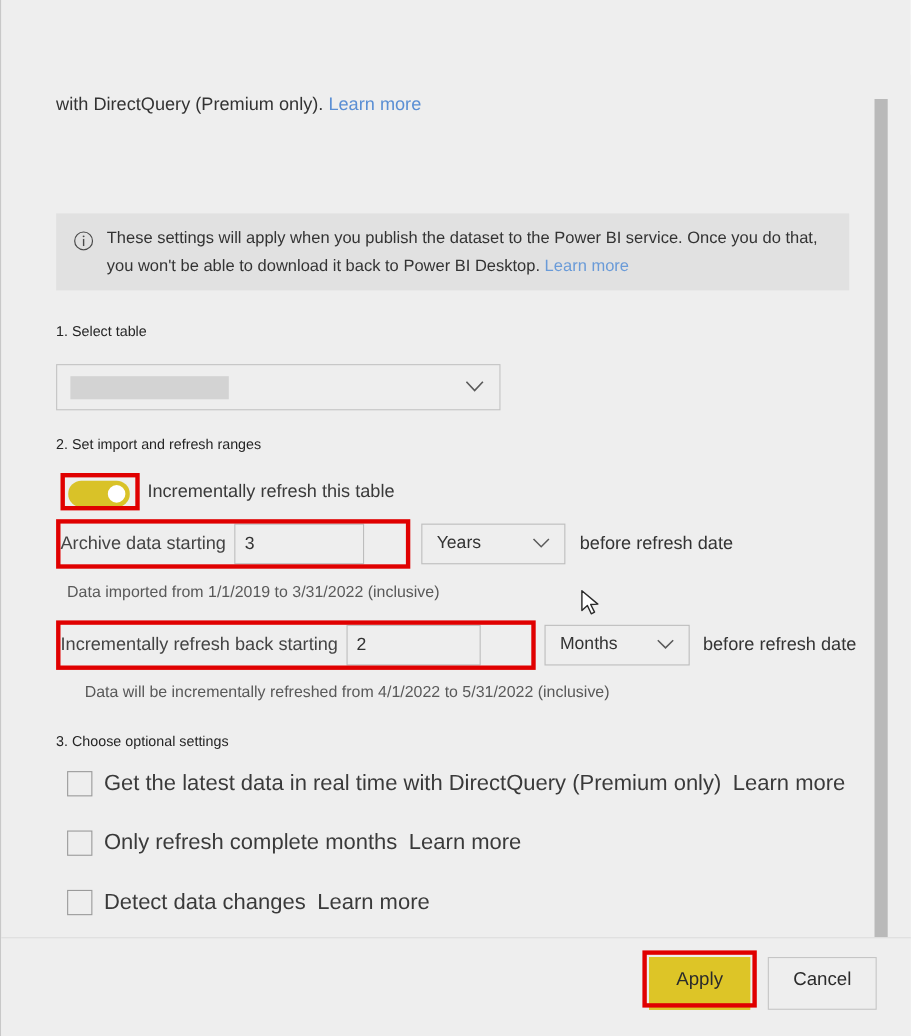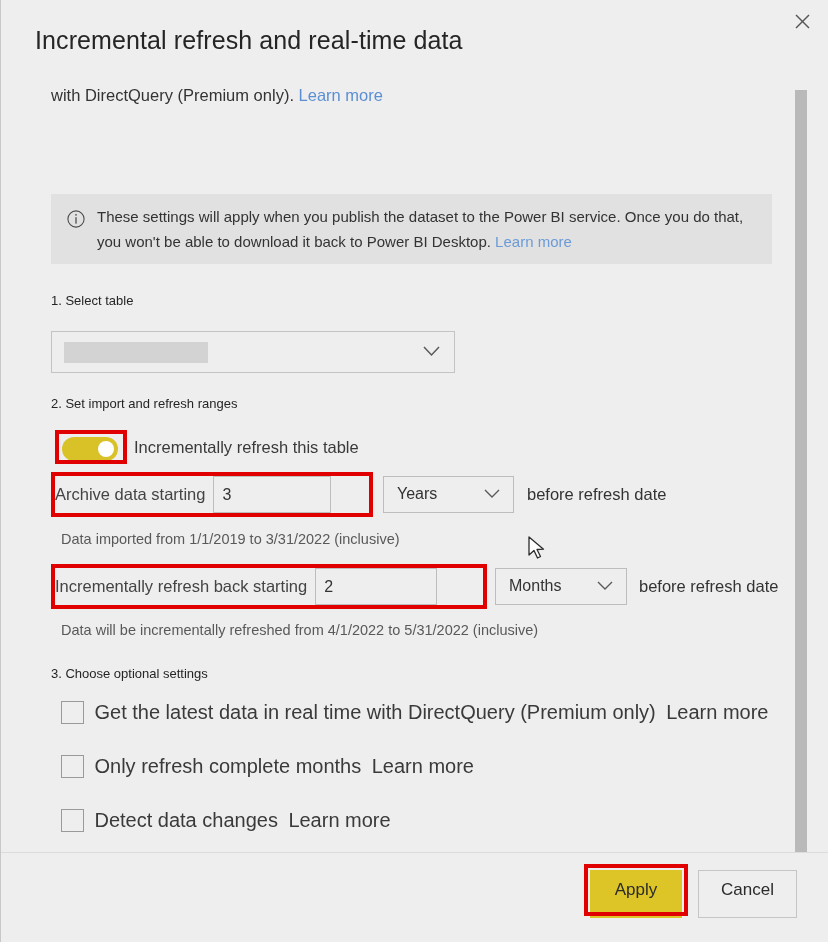"Incremental refresh and real-time data" div.dlg-header { html: <div> <div>Incremental refresh and real-time data</div> <div> <svg> <line></line> <line></line> </svg> </div> </div> -> none }
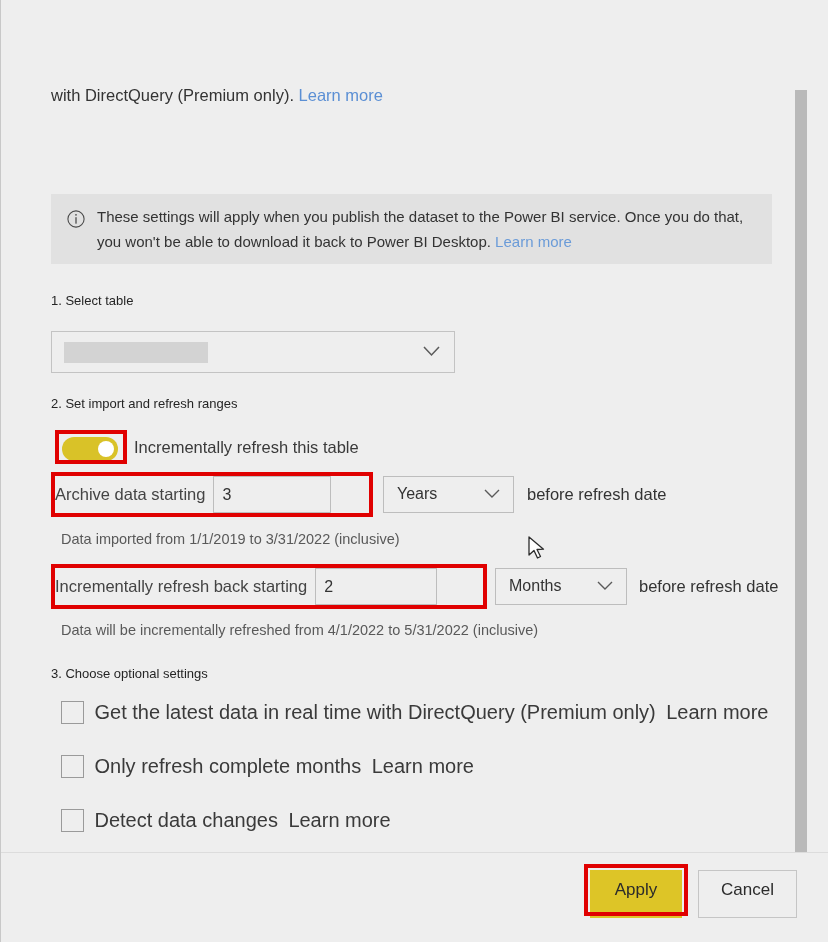"Data will be incrementally refreshed" #note2 { margin-left: none -> 16px }
